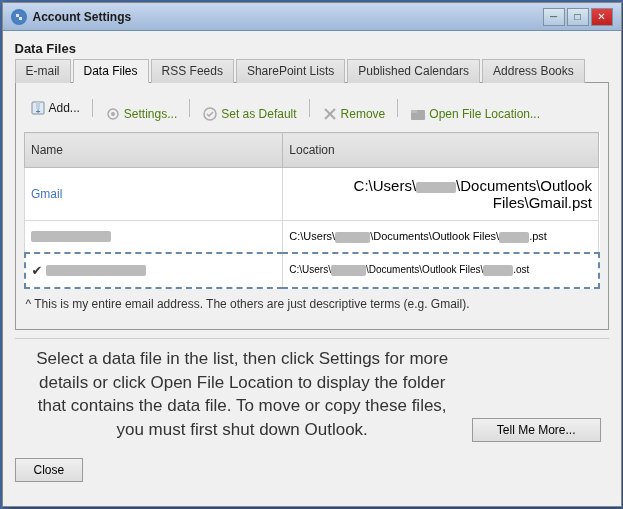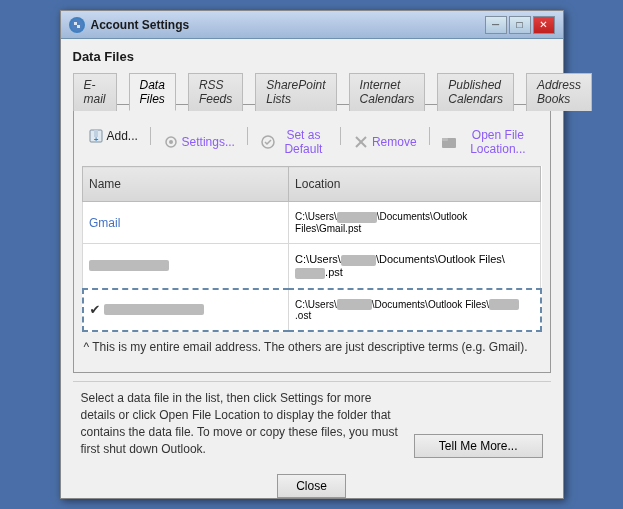"Account Settings" .window { width: 504px -> 620px }
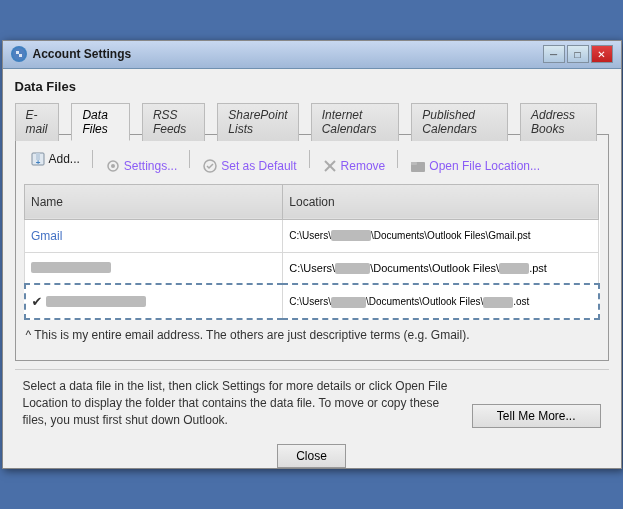"E-mail" .tab { font-style: italic -> none; margin-right: 12px -> 2px; top: 7px -> 1px }
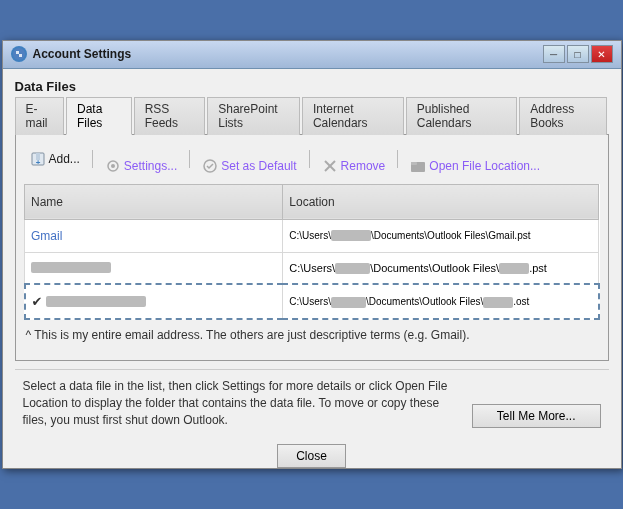"Internet Calendars" div.tab { html: <div>Internet Calendars</div> -> none }
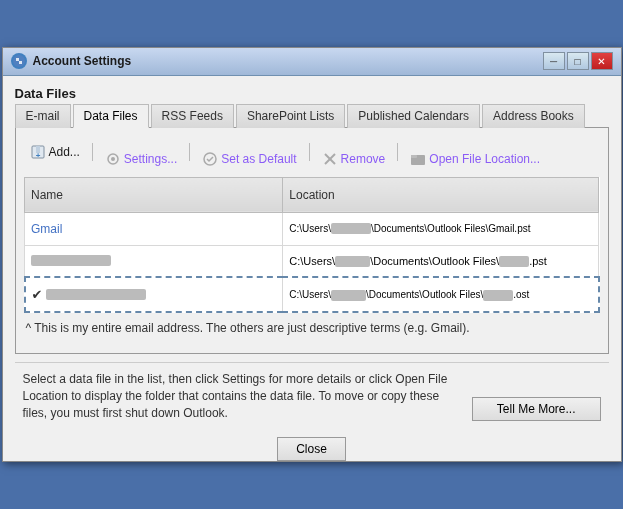"Settings..." .toolbar-btn.disabled { color: #8b5cf6 -> #4d7c0f }
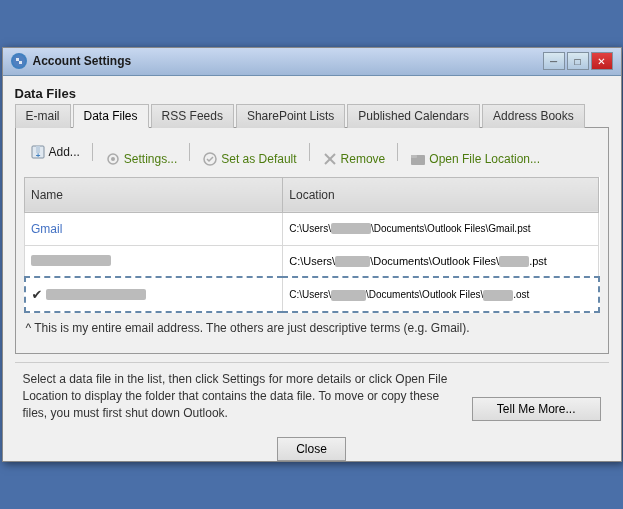"C:\Users\ \Documents\Outlook" td { font-size: 10px -> 15px; text-align: none -> right }
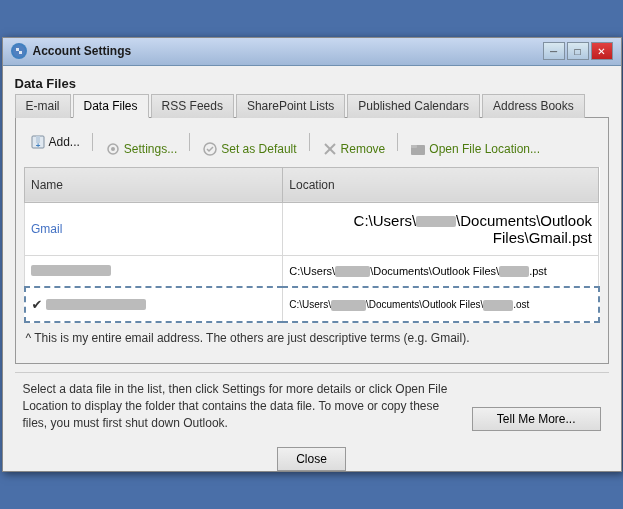"Select a data file in" .help-text { font-size: 12px -> 17px; text-align: none -> center }
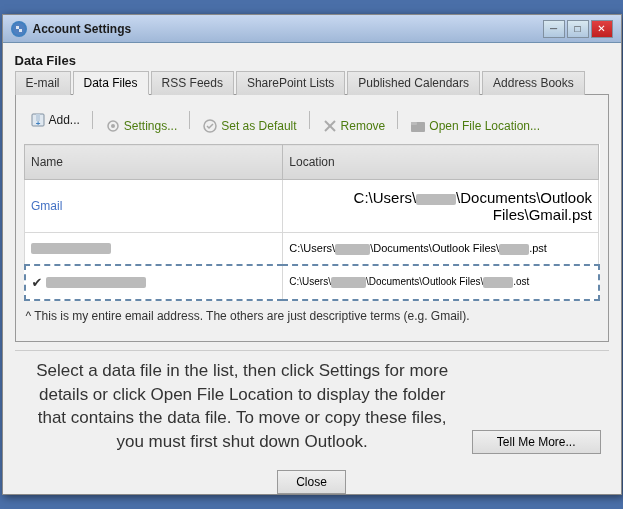"Close" .footer { justify-content: center -> flex-start; padding: 8px 12px 0 -> 8px 12px 24px }
